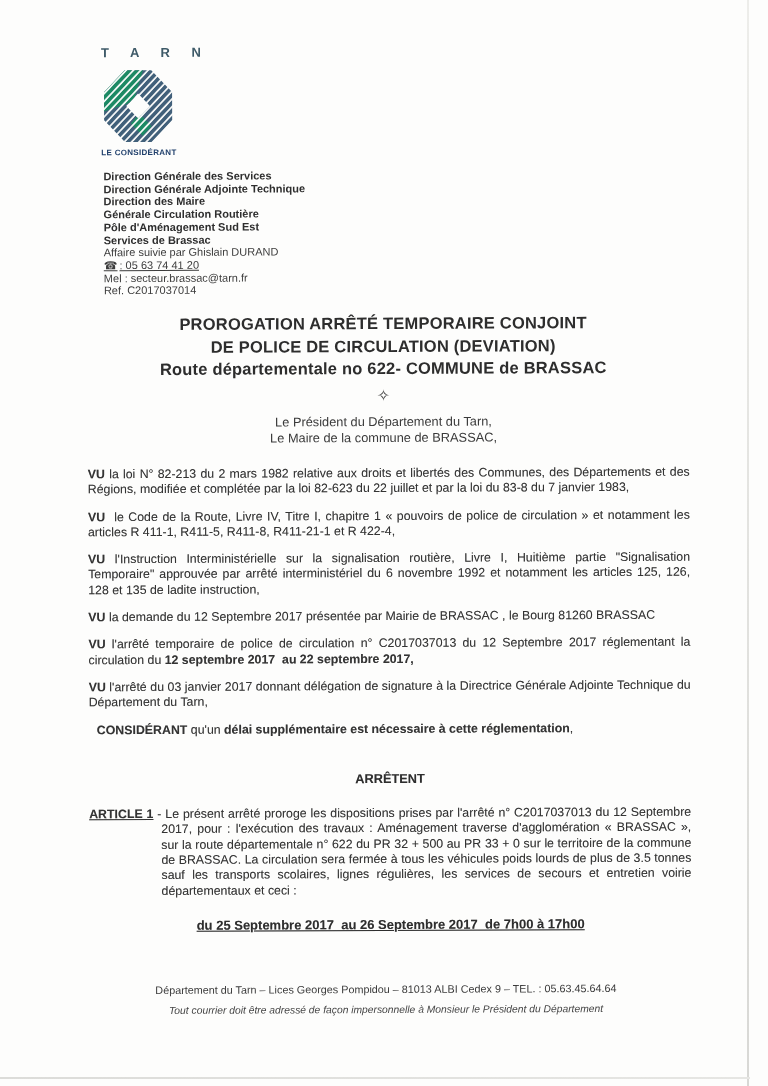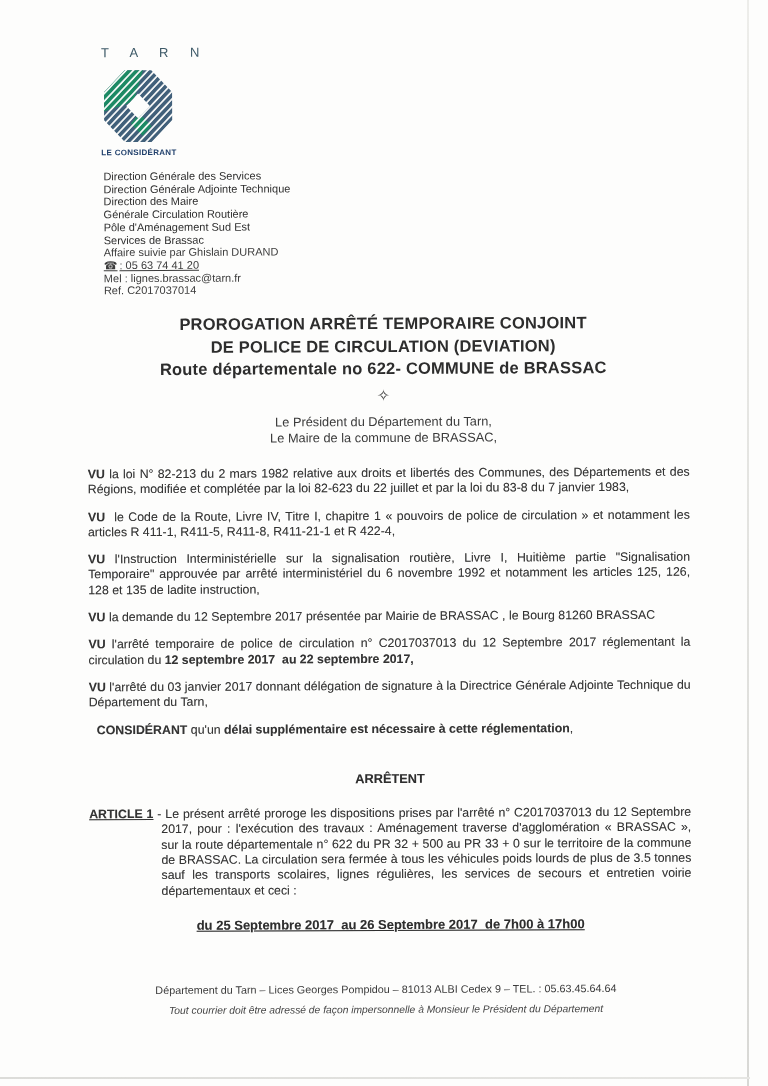"T A R N" .brand-word { font-weight: normal -> bold }
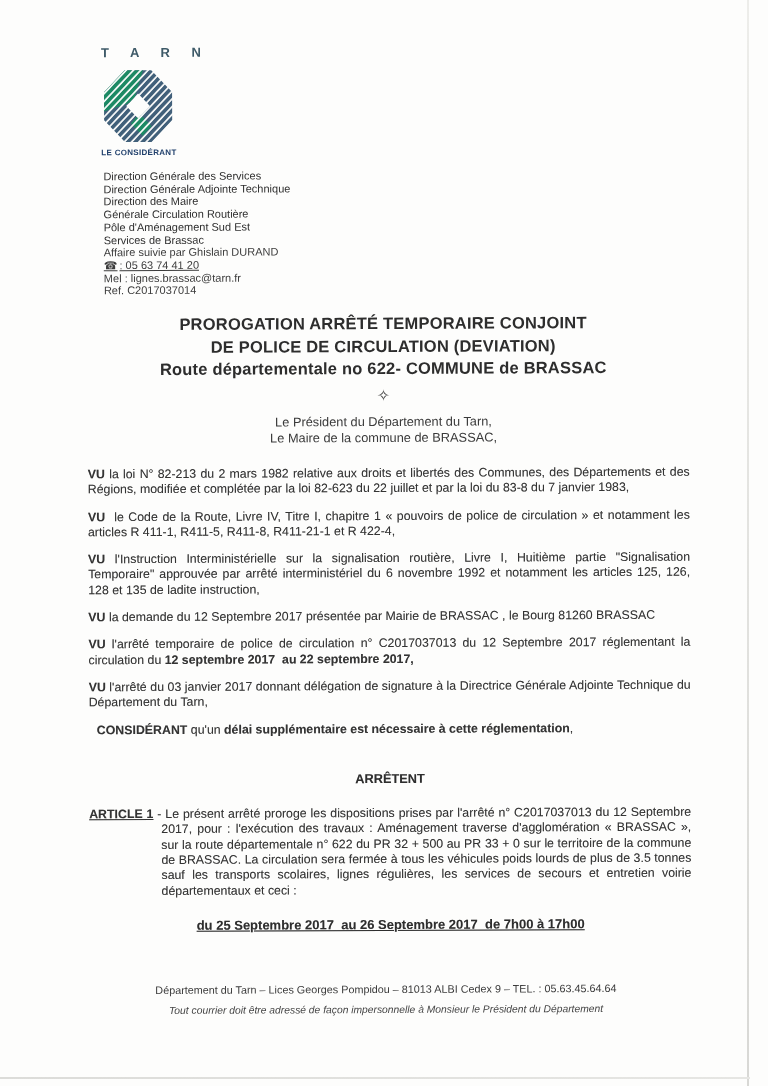"Direction Générale des Services" .sender .b { font-weight: normal -> bold }
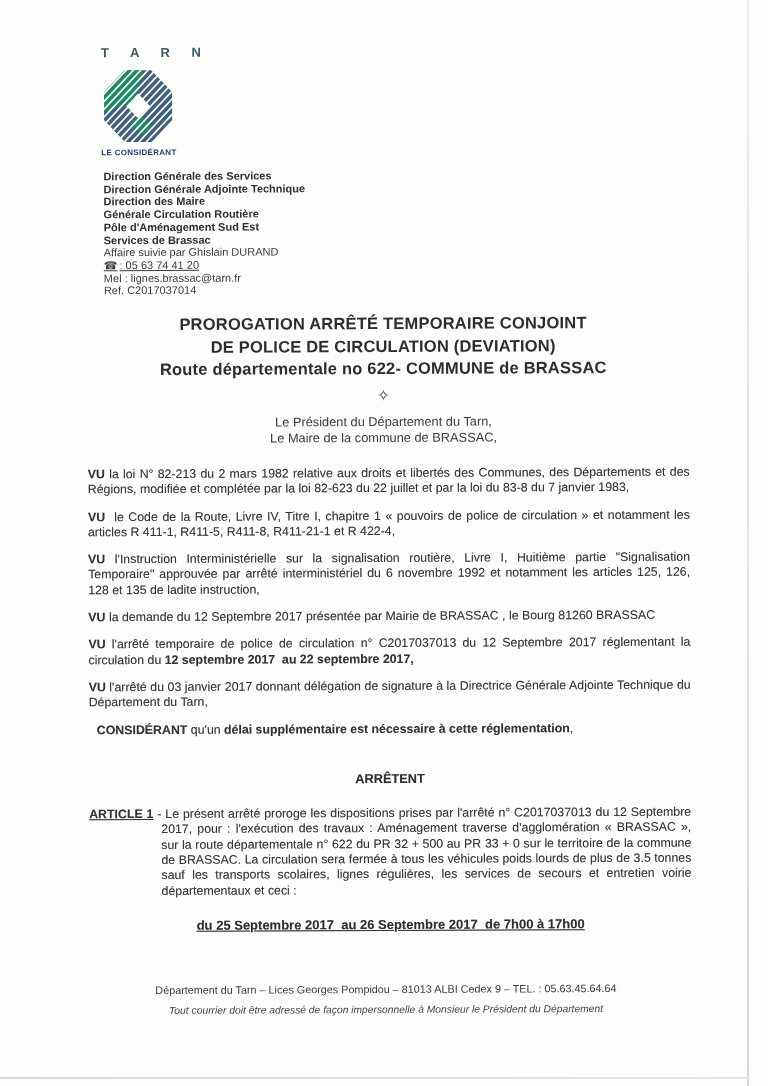"Mel : lignes.brassac@tarn.fr" div { text: lignes.brassac@tarn.fr -> secteur.brassac@tarn.fr }
